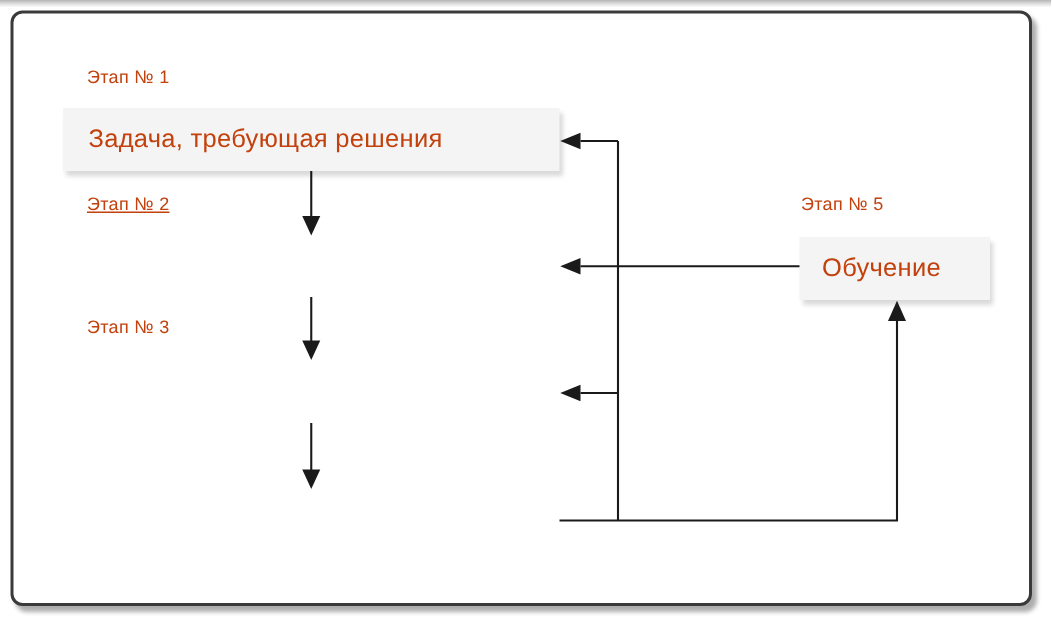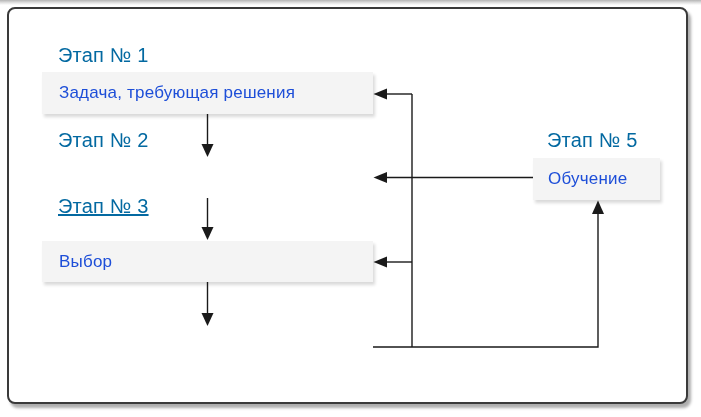"Этап № 1" .stage-label { color: #0369a1 -> #c2410c; font-size: 20px -> 12px }
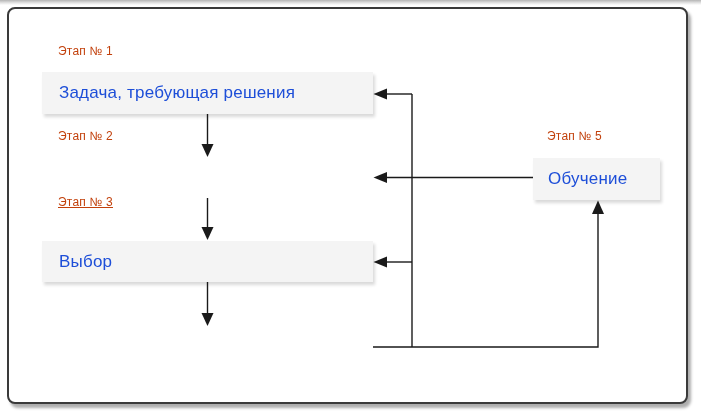"Задача, требующая решения" .flow-box { color: #1d4ed8 -> #c2410c }
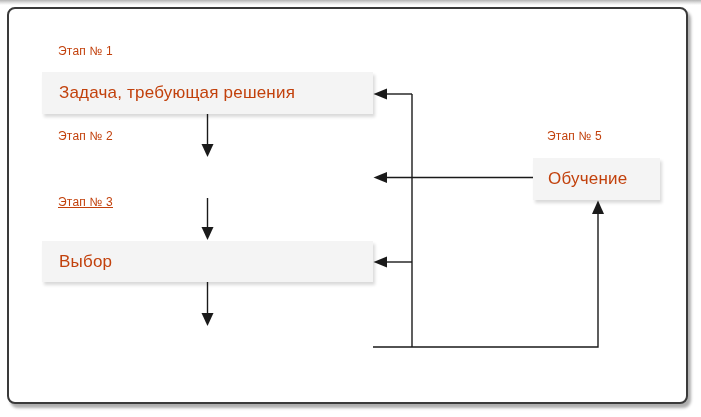"Этап № 2" div.stage-label { text-decoration: none -> underline }
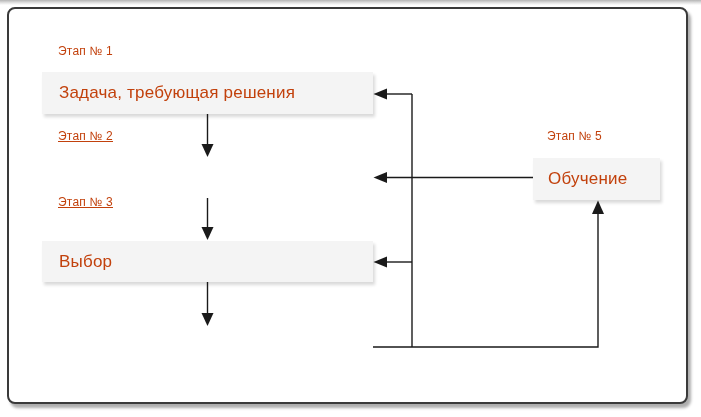"Этап № 5" div.stage-label { left: 547px -> 534px }
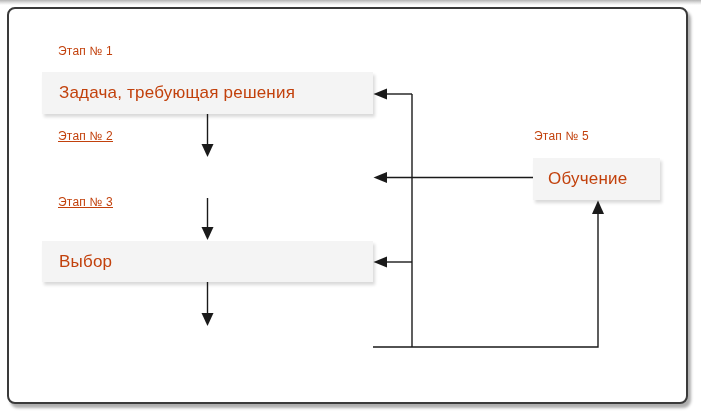"Этап № 3" div.stage-label { text-decoration: underline -> none; top: 195px -> 211px }
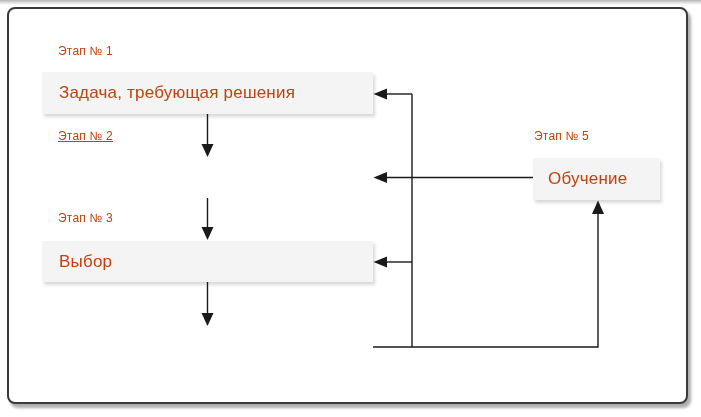"Выбор" div.flow-box { html: <div>Выбор</div> -> none }
